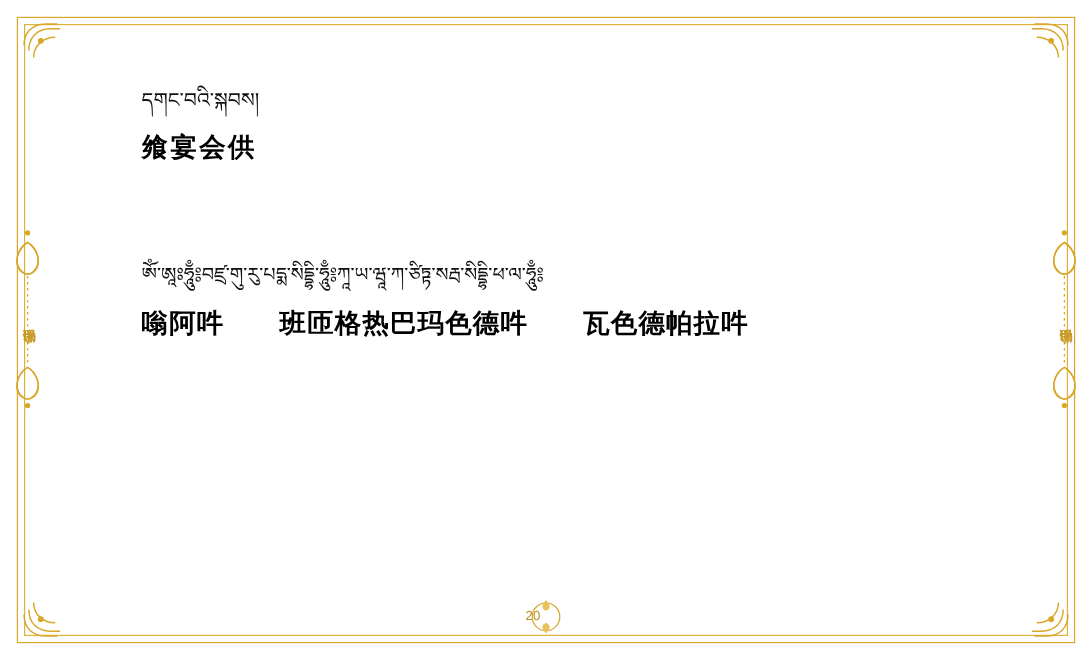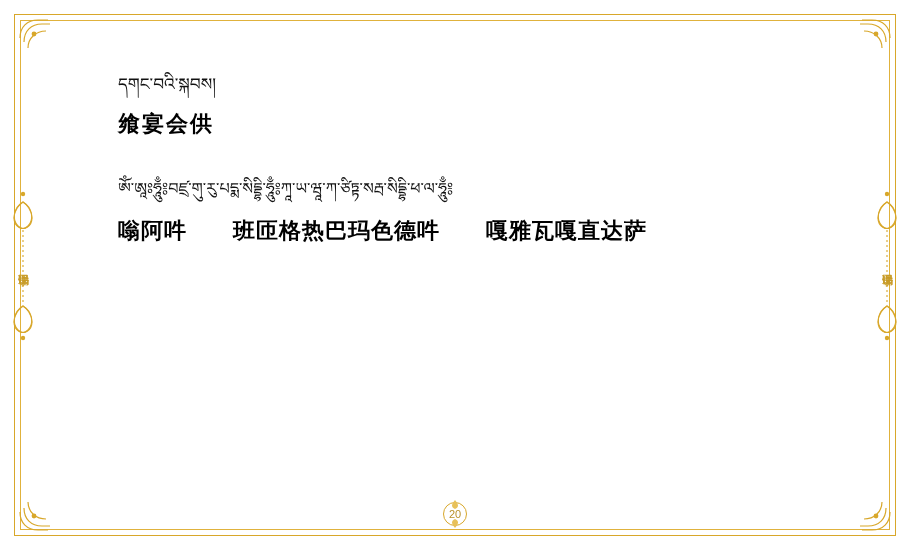"ཨོཾ་ཨཱཿཧཱུྃ༔བཛྲ་གུ་རུ་པདྨ་སིདྡྷི་ཧཱུྃ༔ཀཱ" .body-block { margin-top: 30px -> 70px }
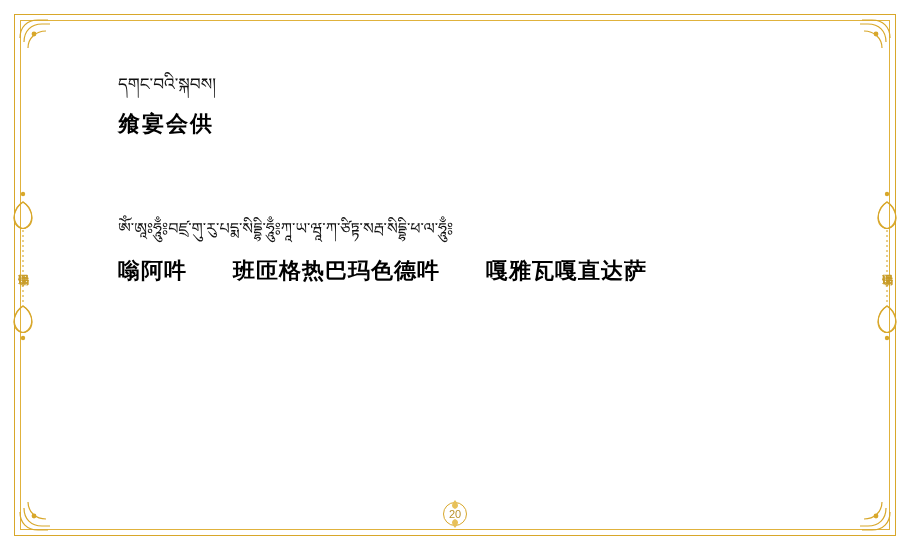"嗡阿吽 班匝格热巴玛色德吽 嘎雅瓦嘎直达萨" div.zh-line { text: 嘎雅瓦嘎直达萨 -> 瓦色德帕拉吽 }
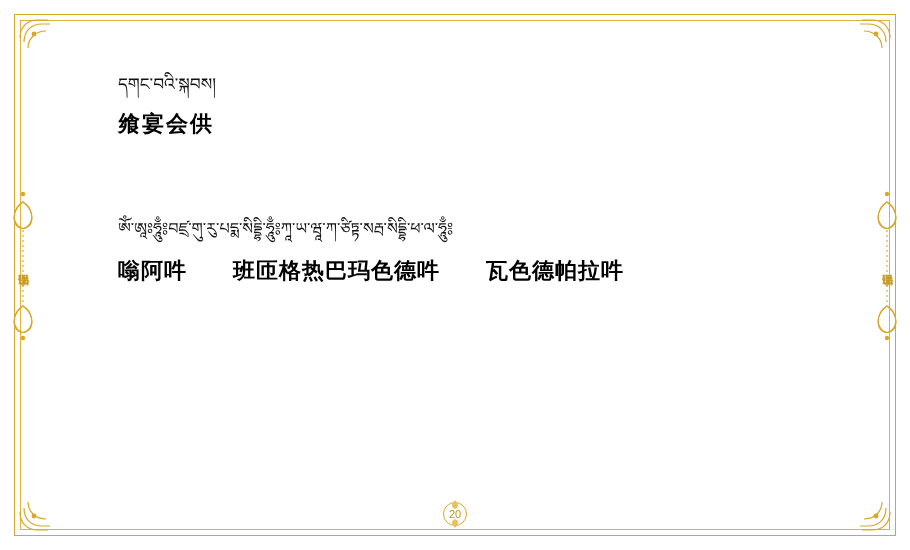"20" .page-num { justify-content: center -> none }
